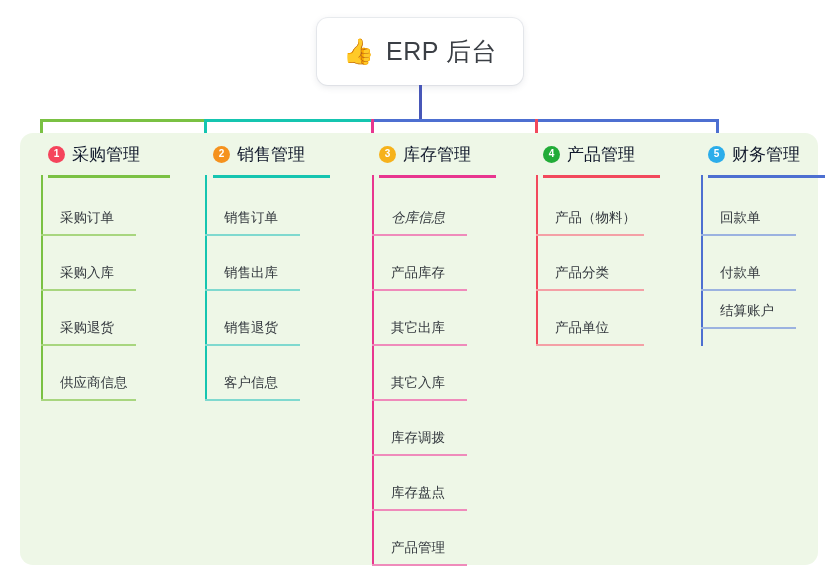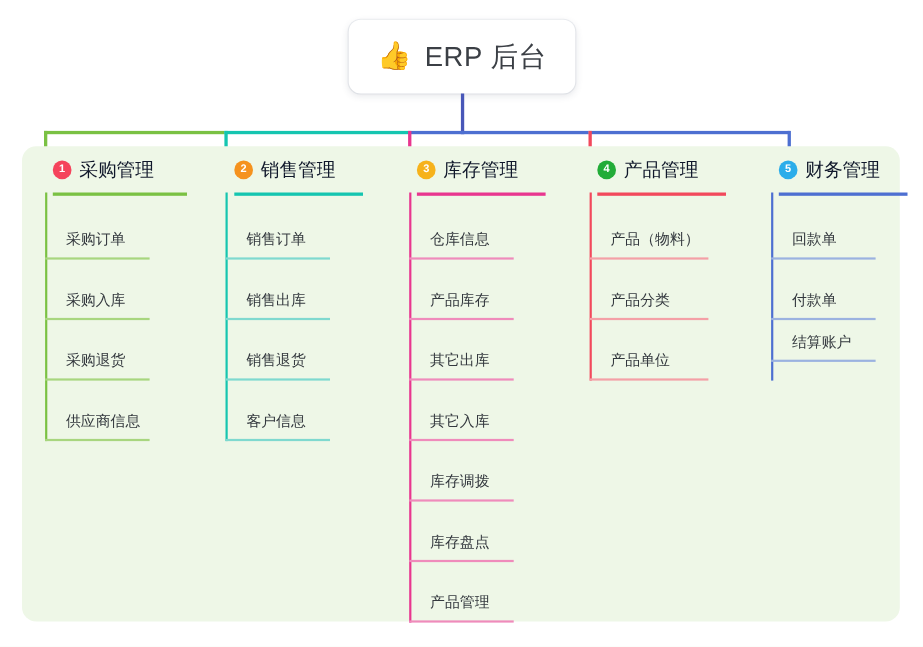"仓库信息" div.leaf { font-style: none -> italic }
